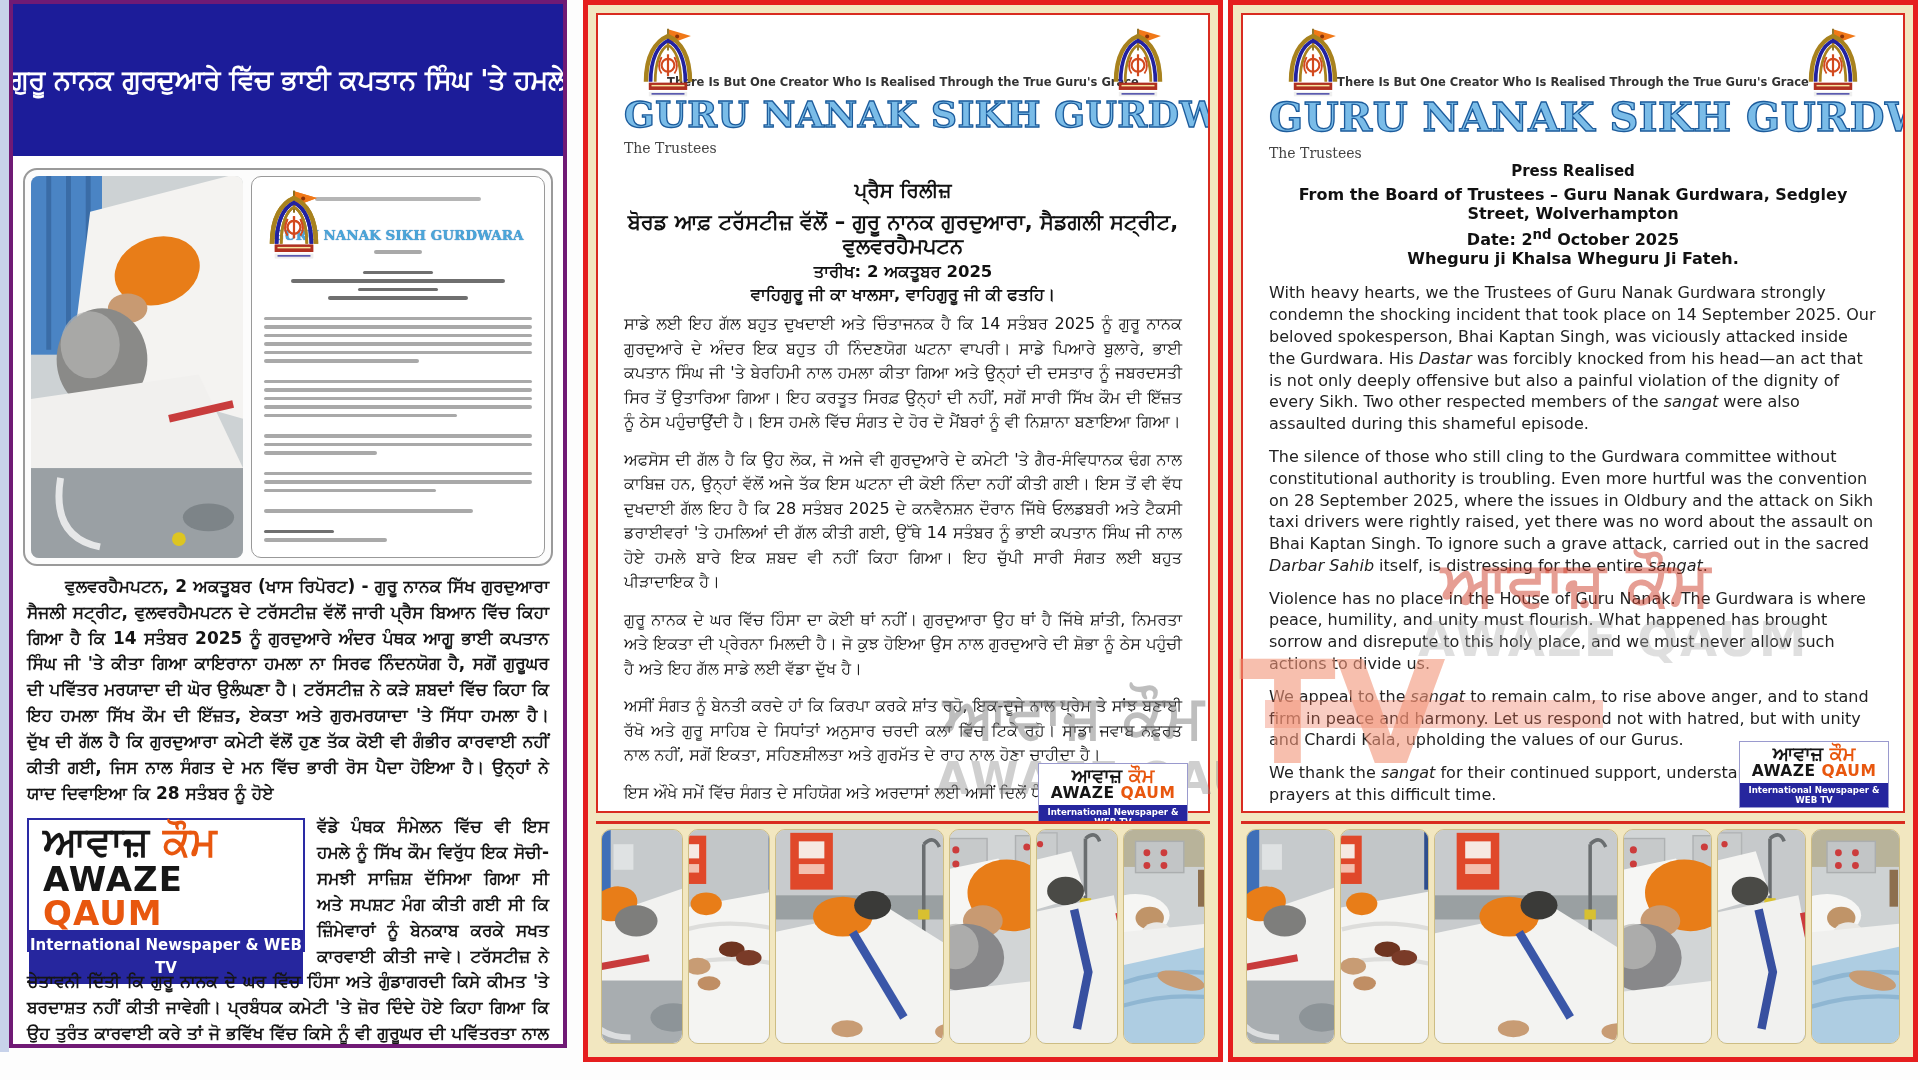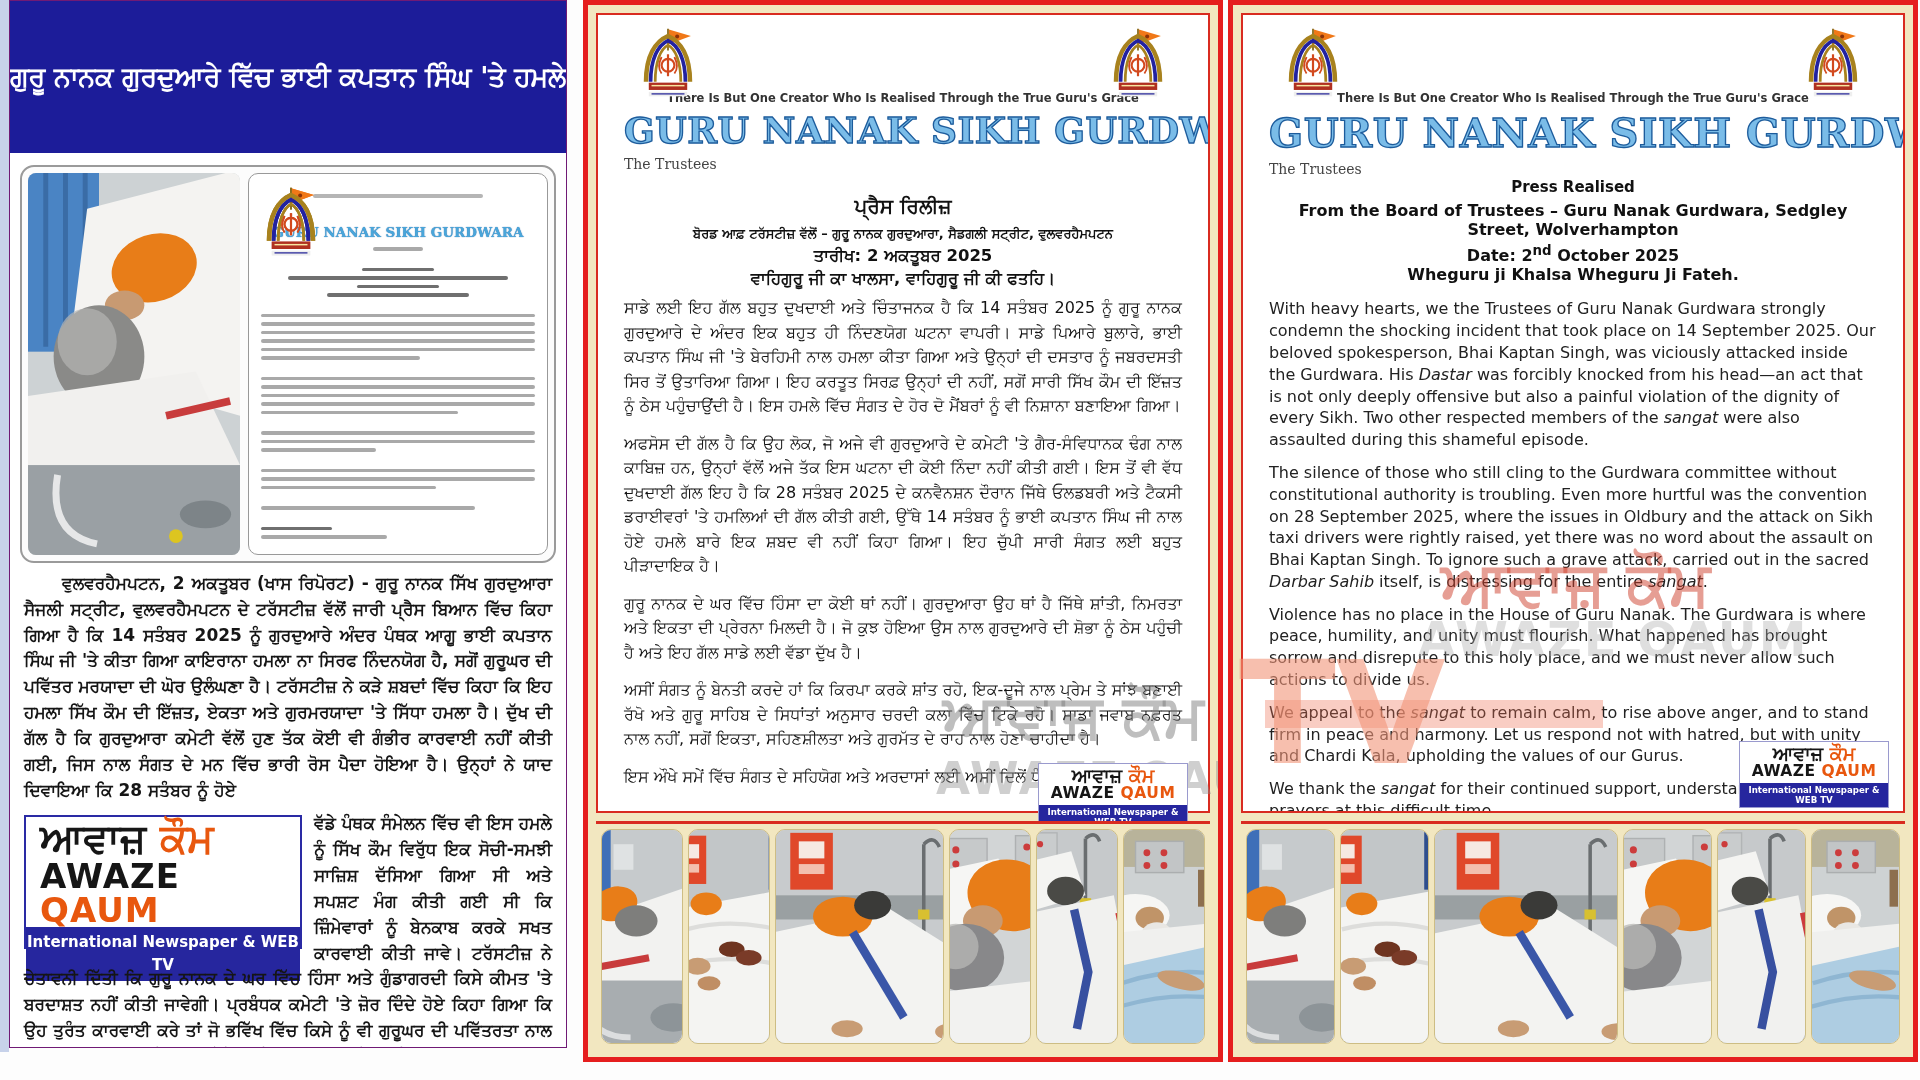"ਗੁਰੂ ਨਾਨਕ ਗੁਰਦੁਆਰੇ ਵਿੱਚ ਭਾਈ" .panel-left { border: 1px solid #701a75 -> 4px solid #701a75 }
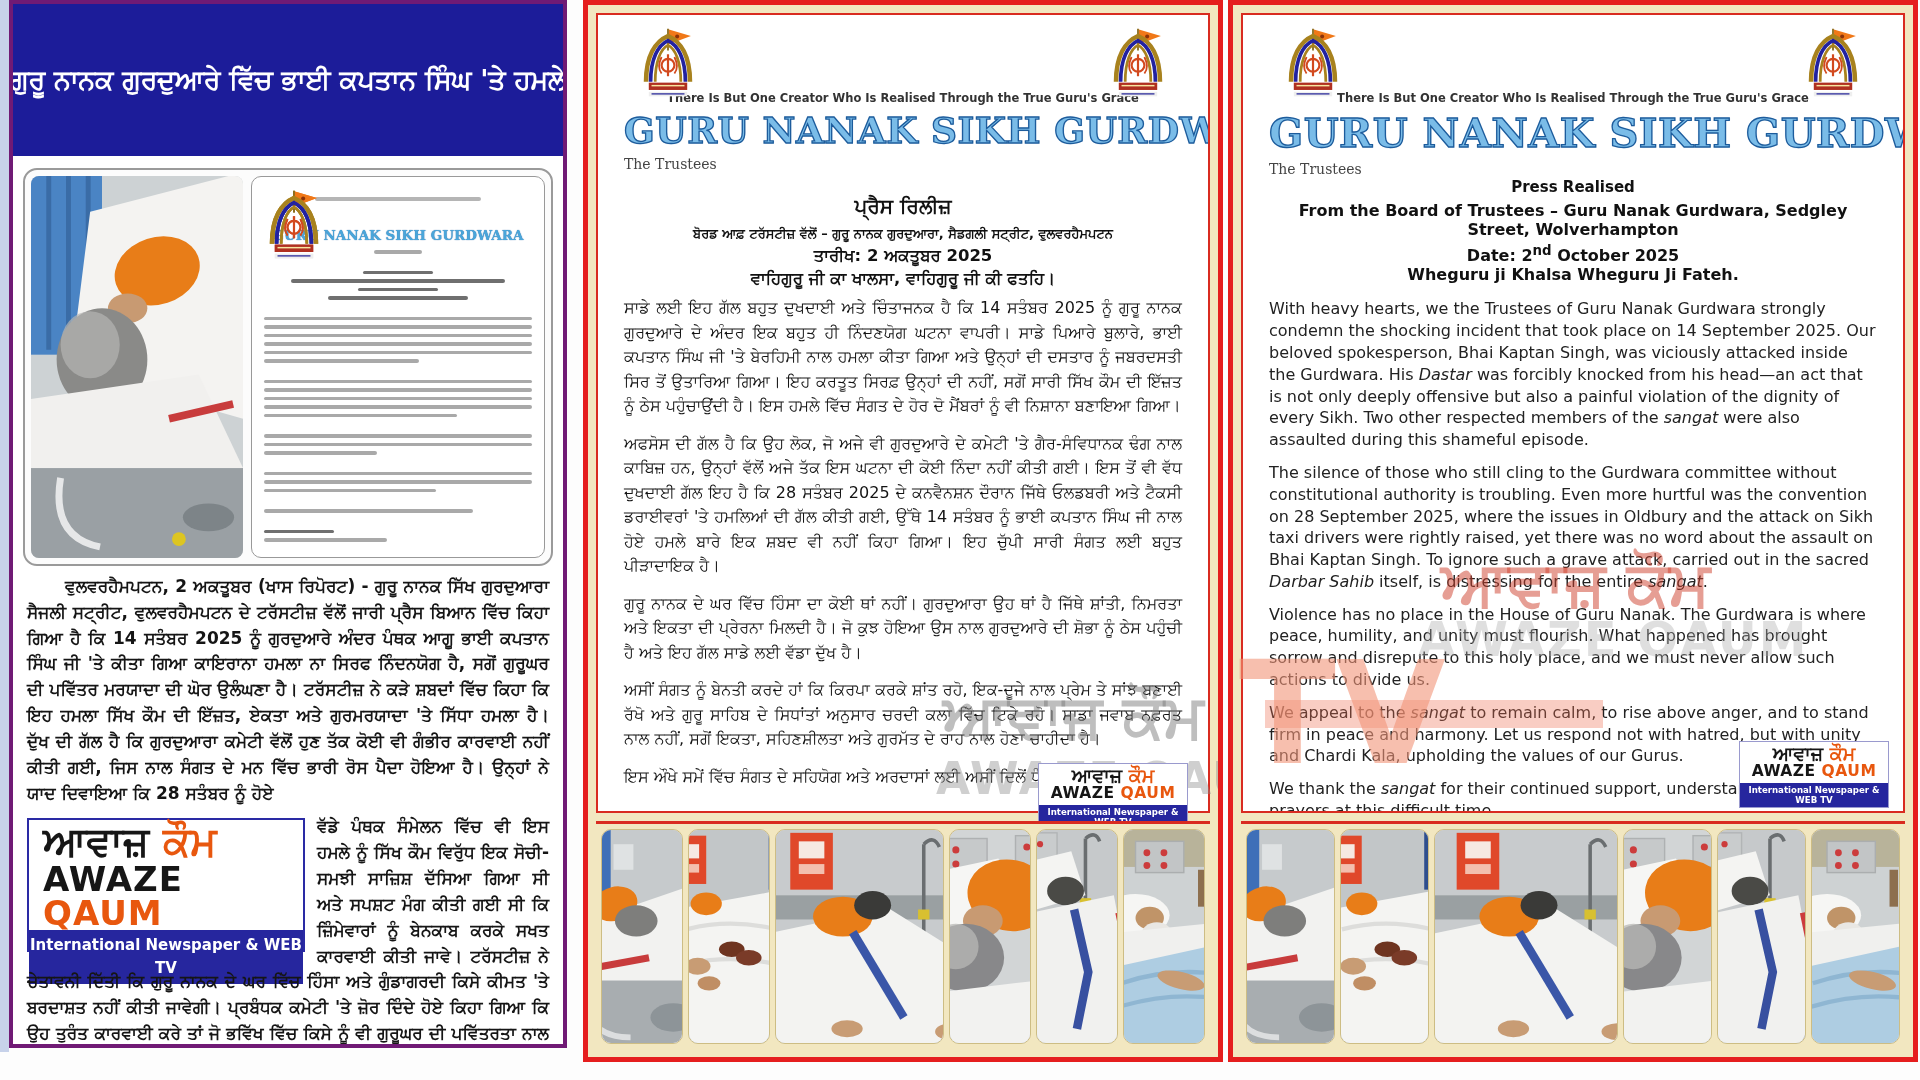"There Is But One Creator" .pr-tagline { margin-top: 62px -> 46px }
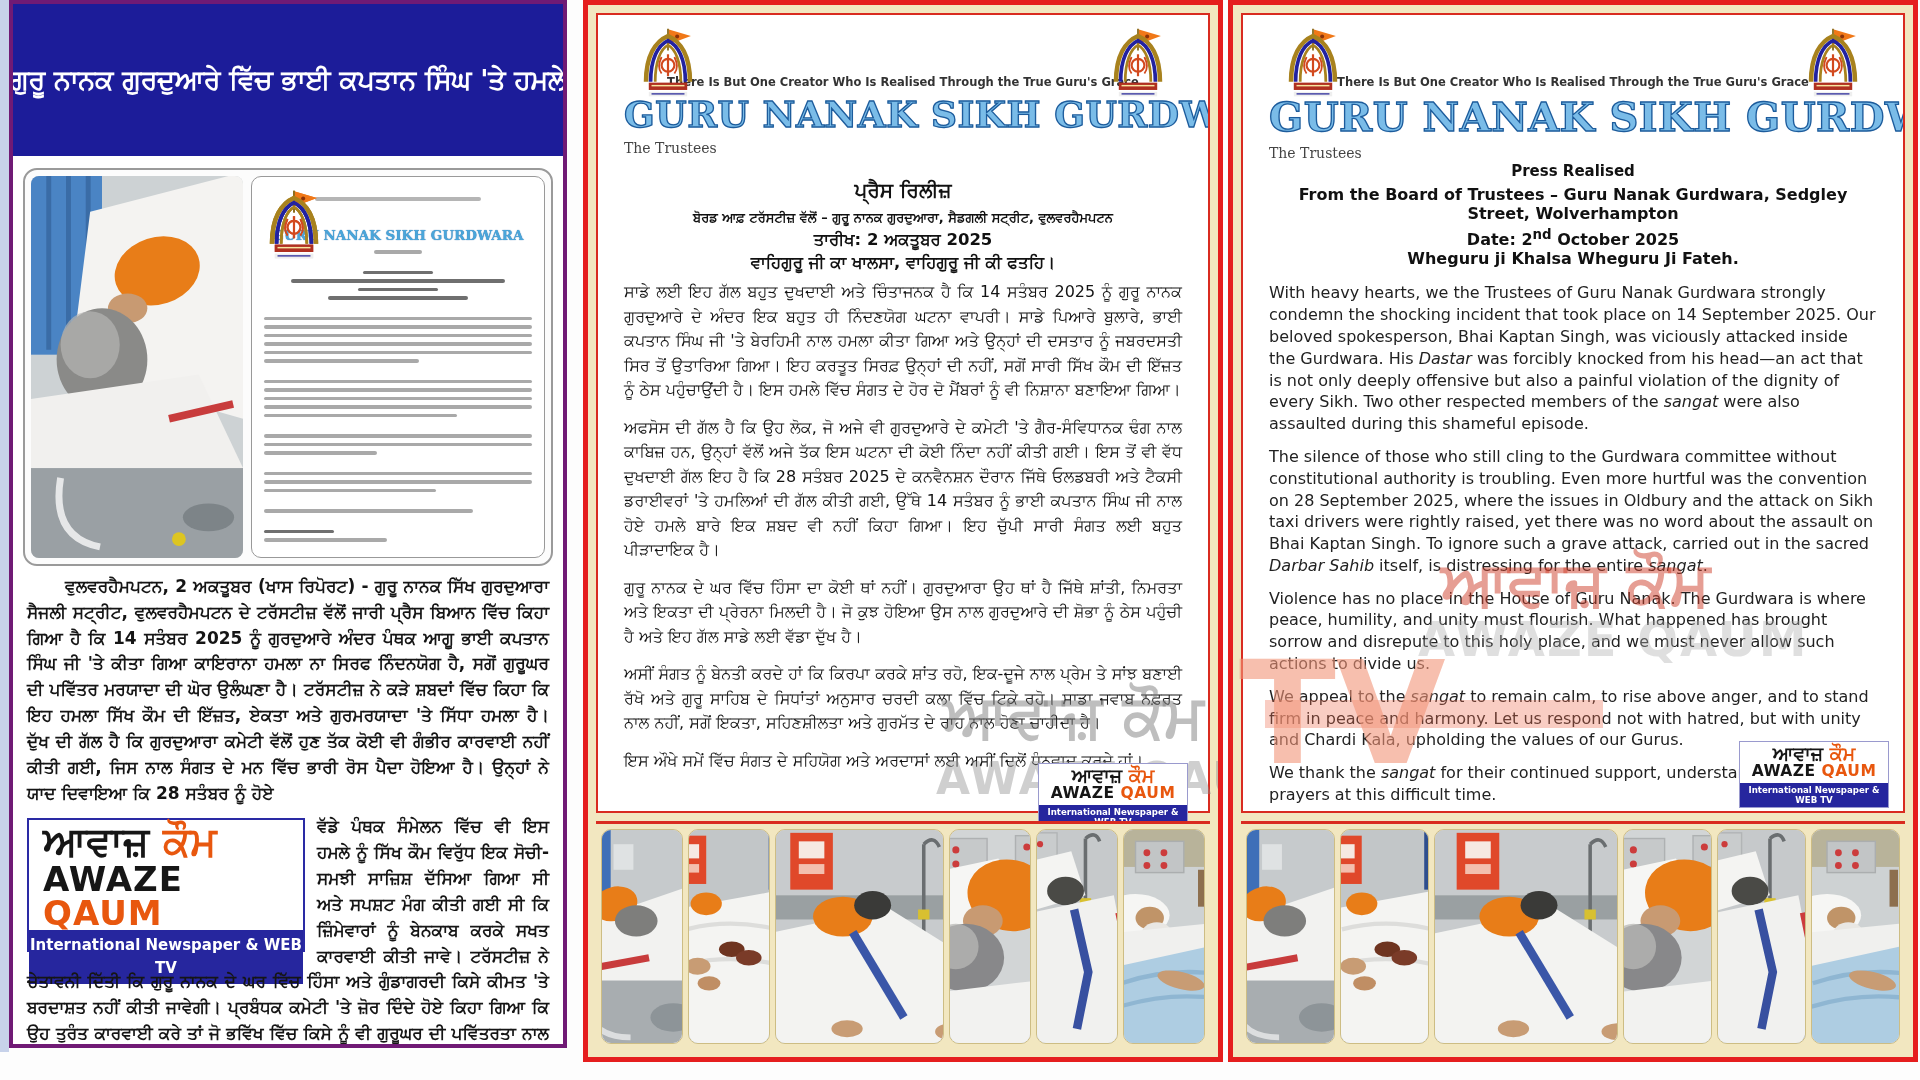"ਬੋਰਡ ਆਫ਼ ਟਰੱਸਟੀਜ਼ ਵੱਲੋਂ –" .mid-from { font-size: 13px -> 21px }
